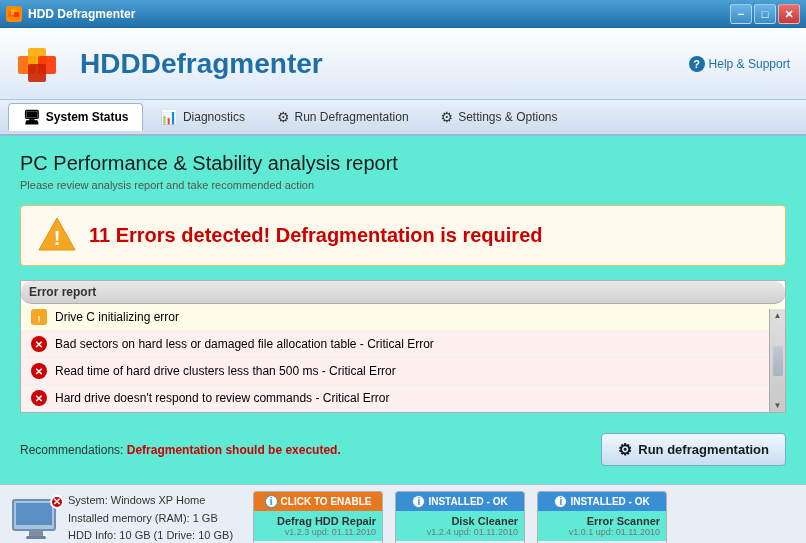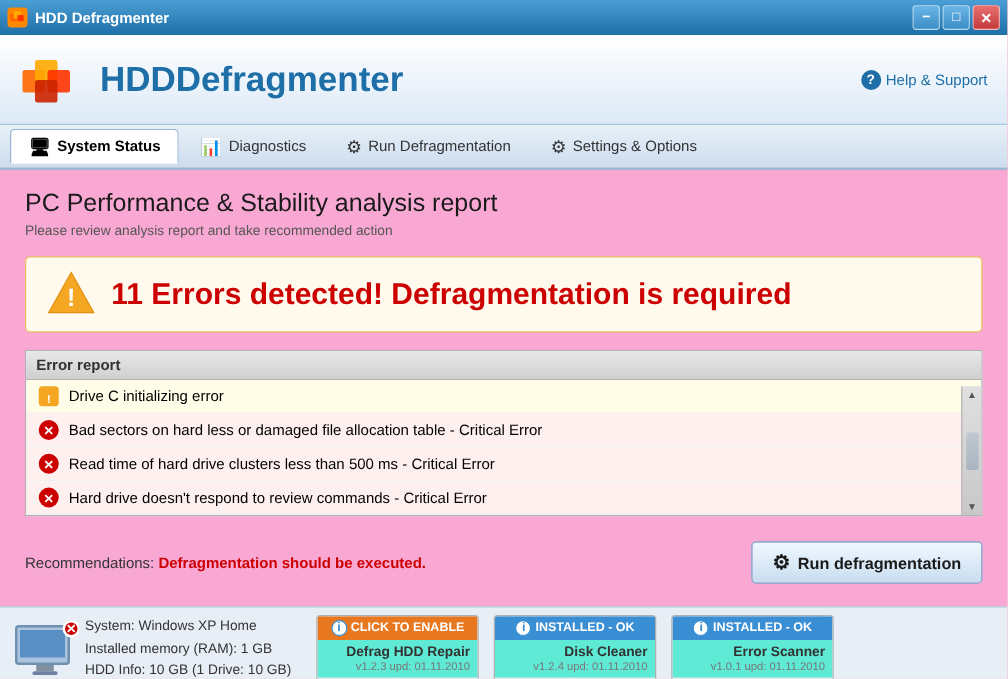"PC Performance & Stability analysis" #main { background: #f9a8d4 -> #5eead4 }
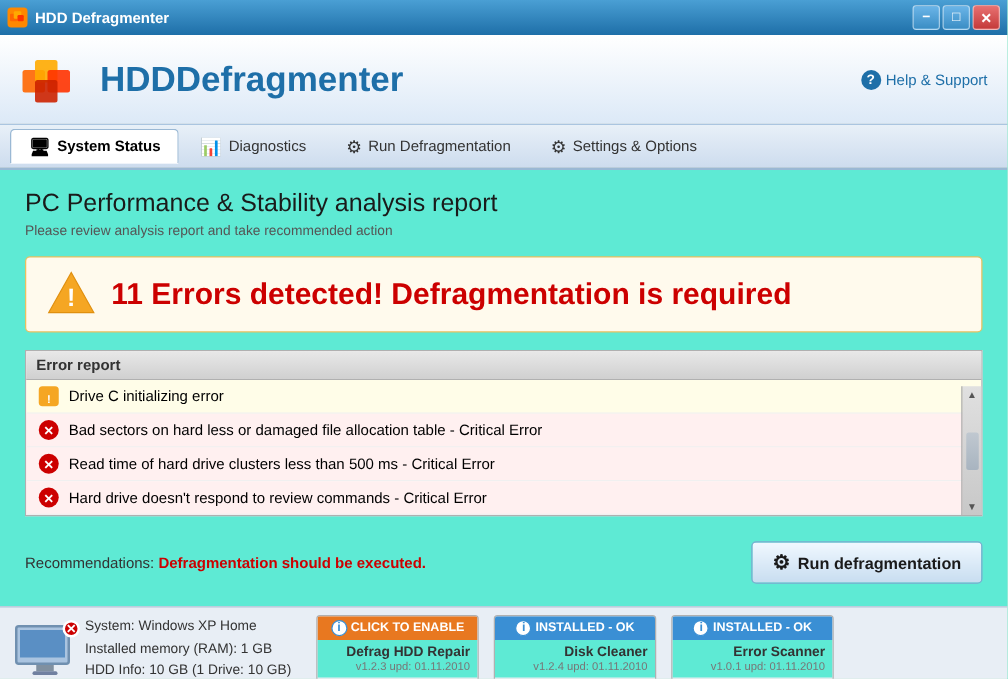"11 Errors detected! Defragmentation is" #error-message { font-size: 24px -> 20px }
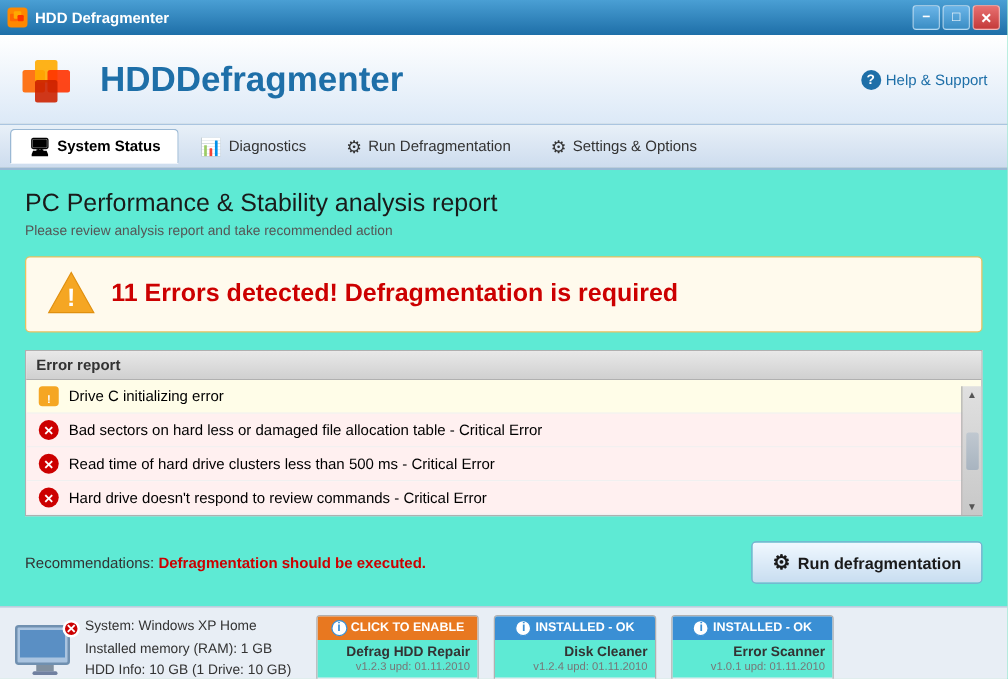"Error report" #error-report-header { border-radius: none -> 10px }
